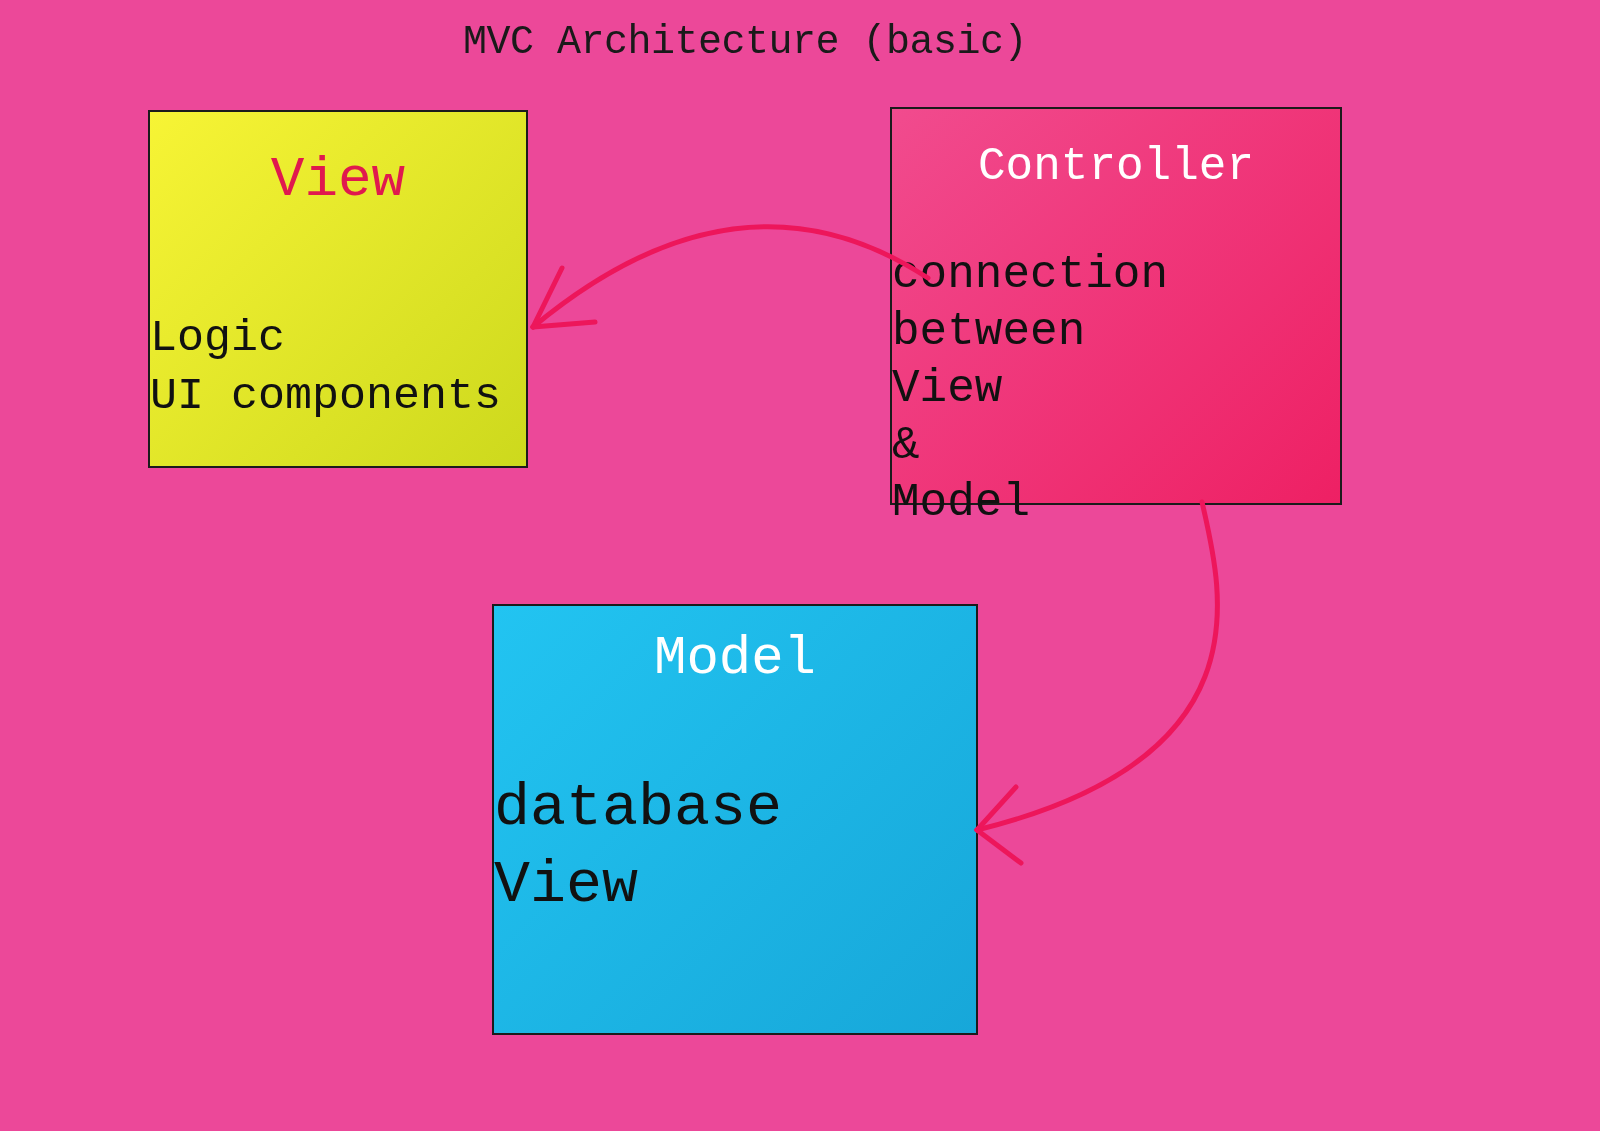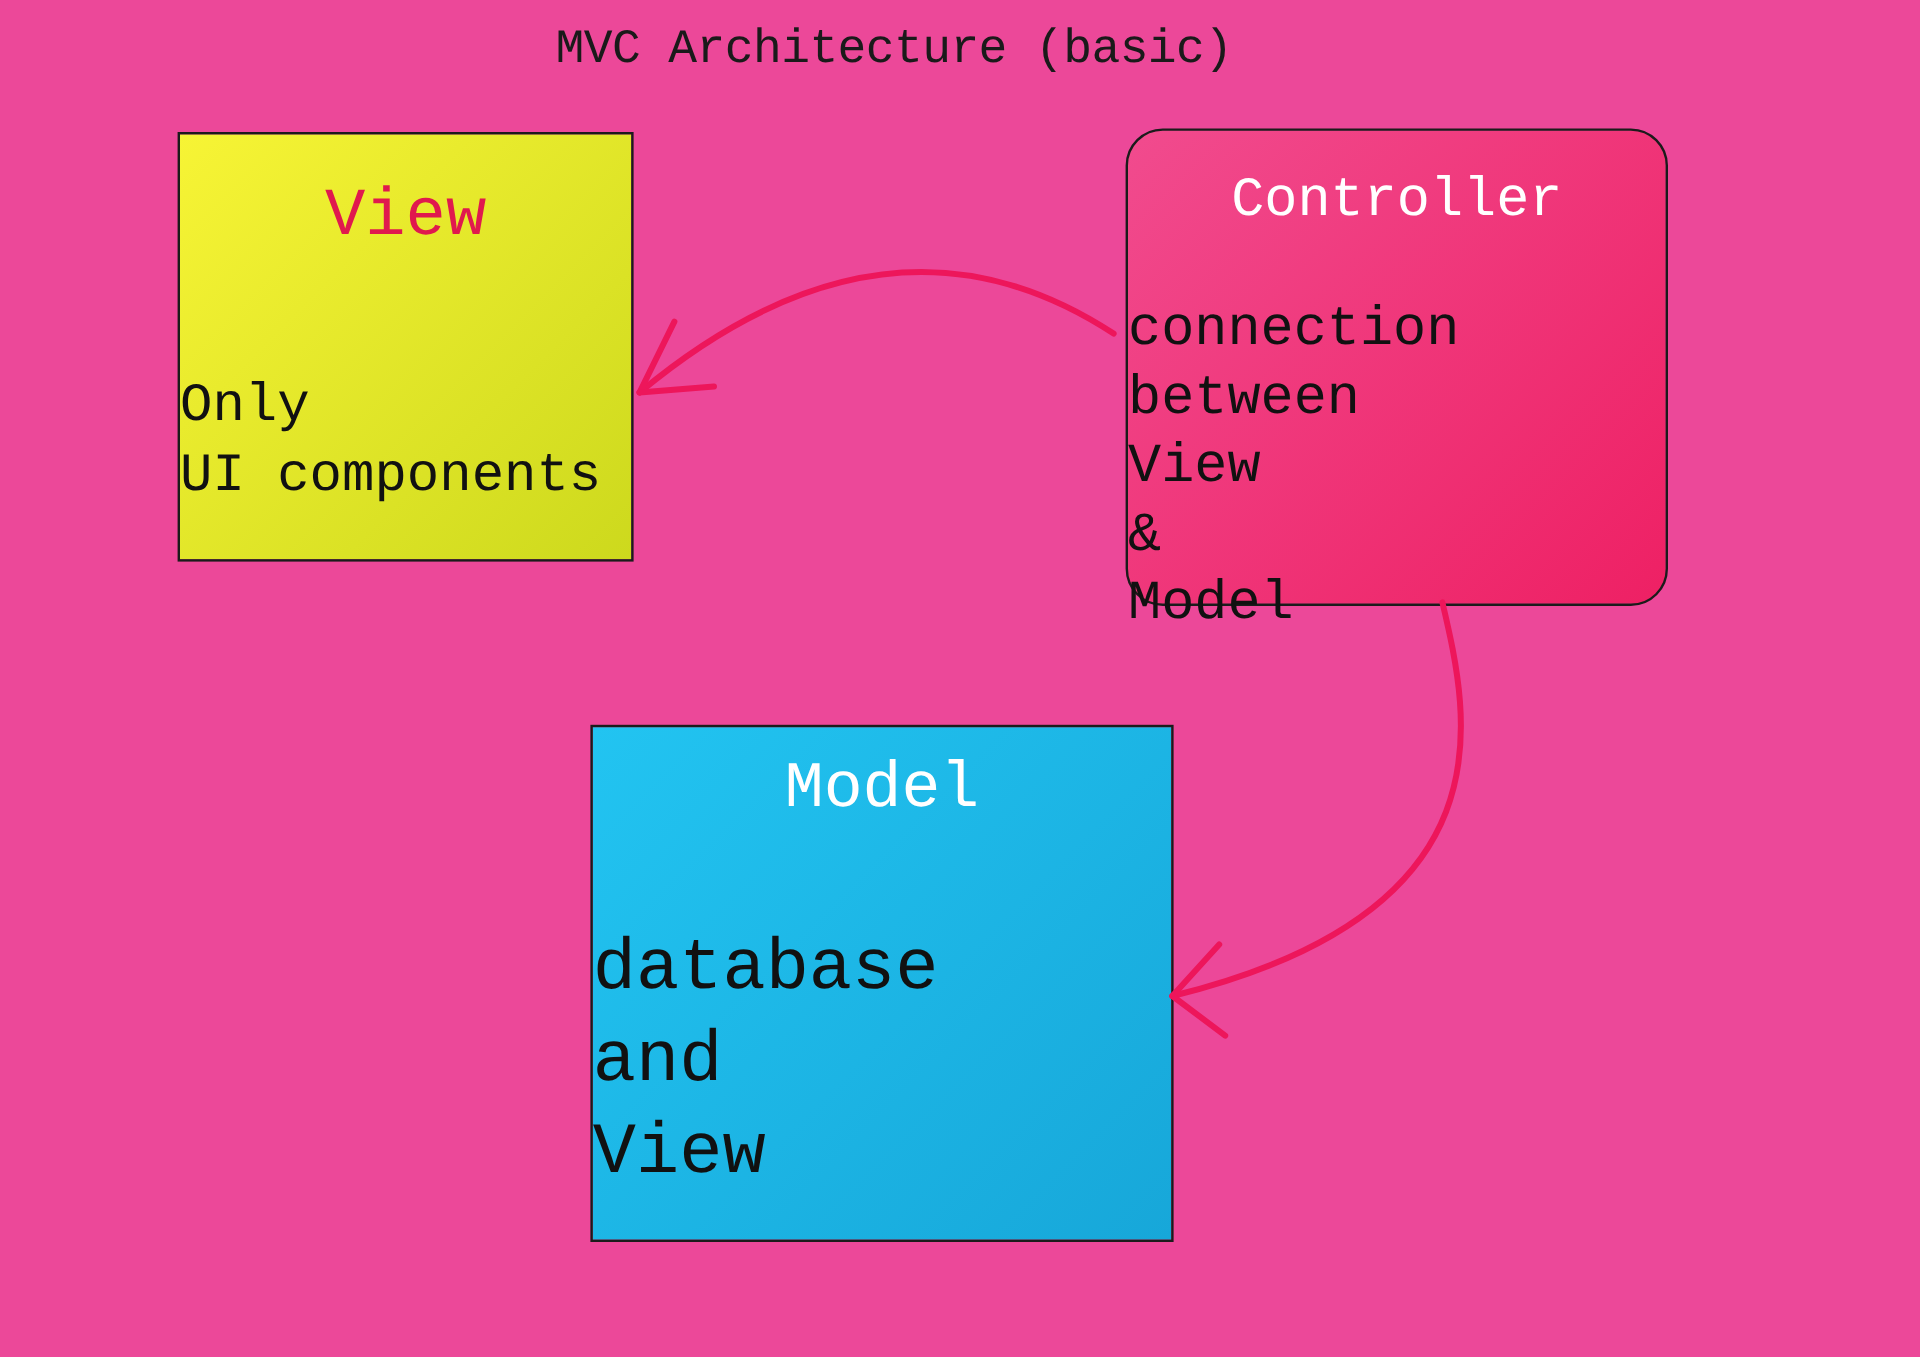"Controller" .controller-box { border-radius: 31px -> none; left: 938px -> 890px }
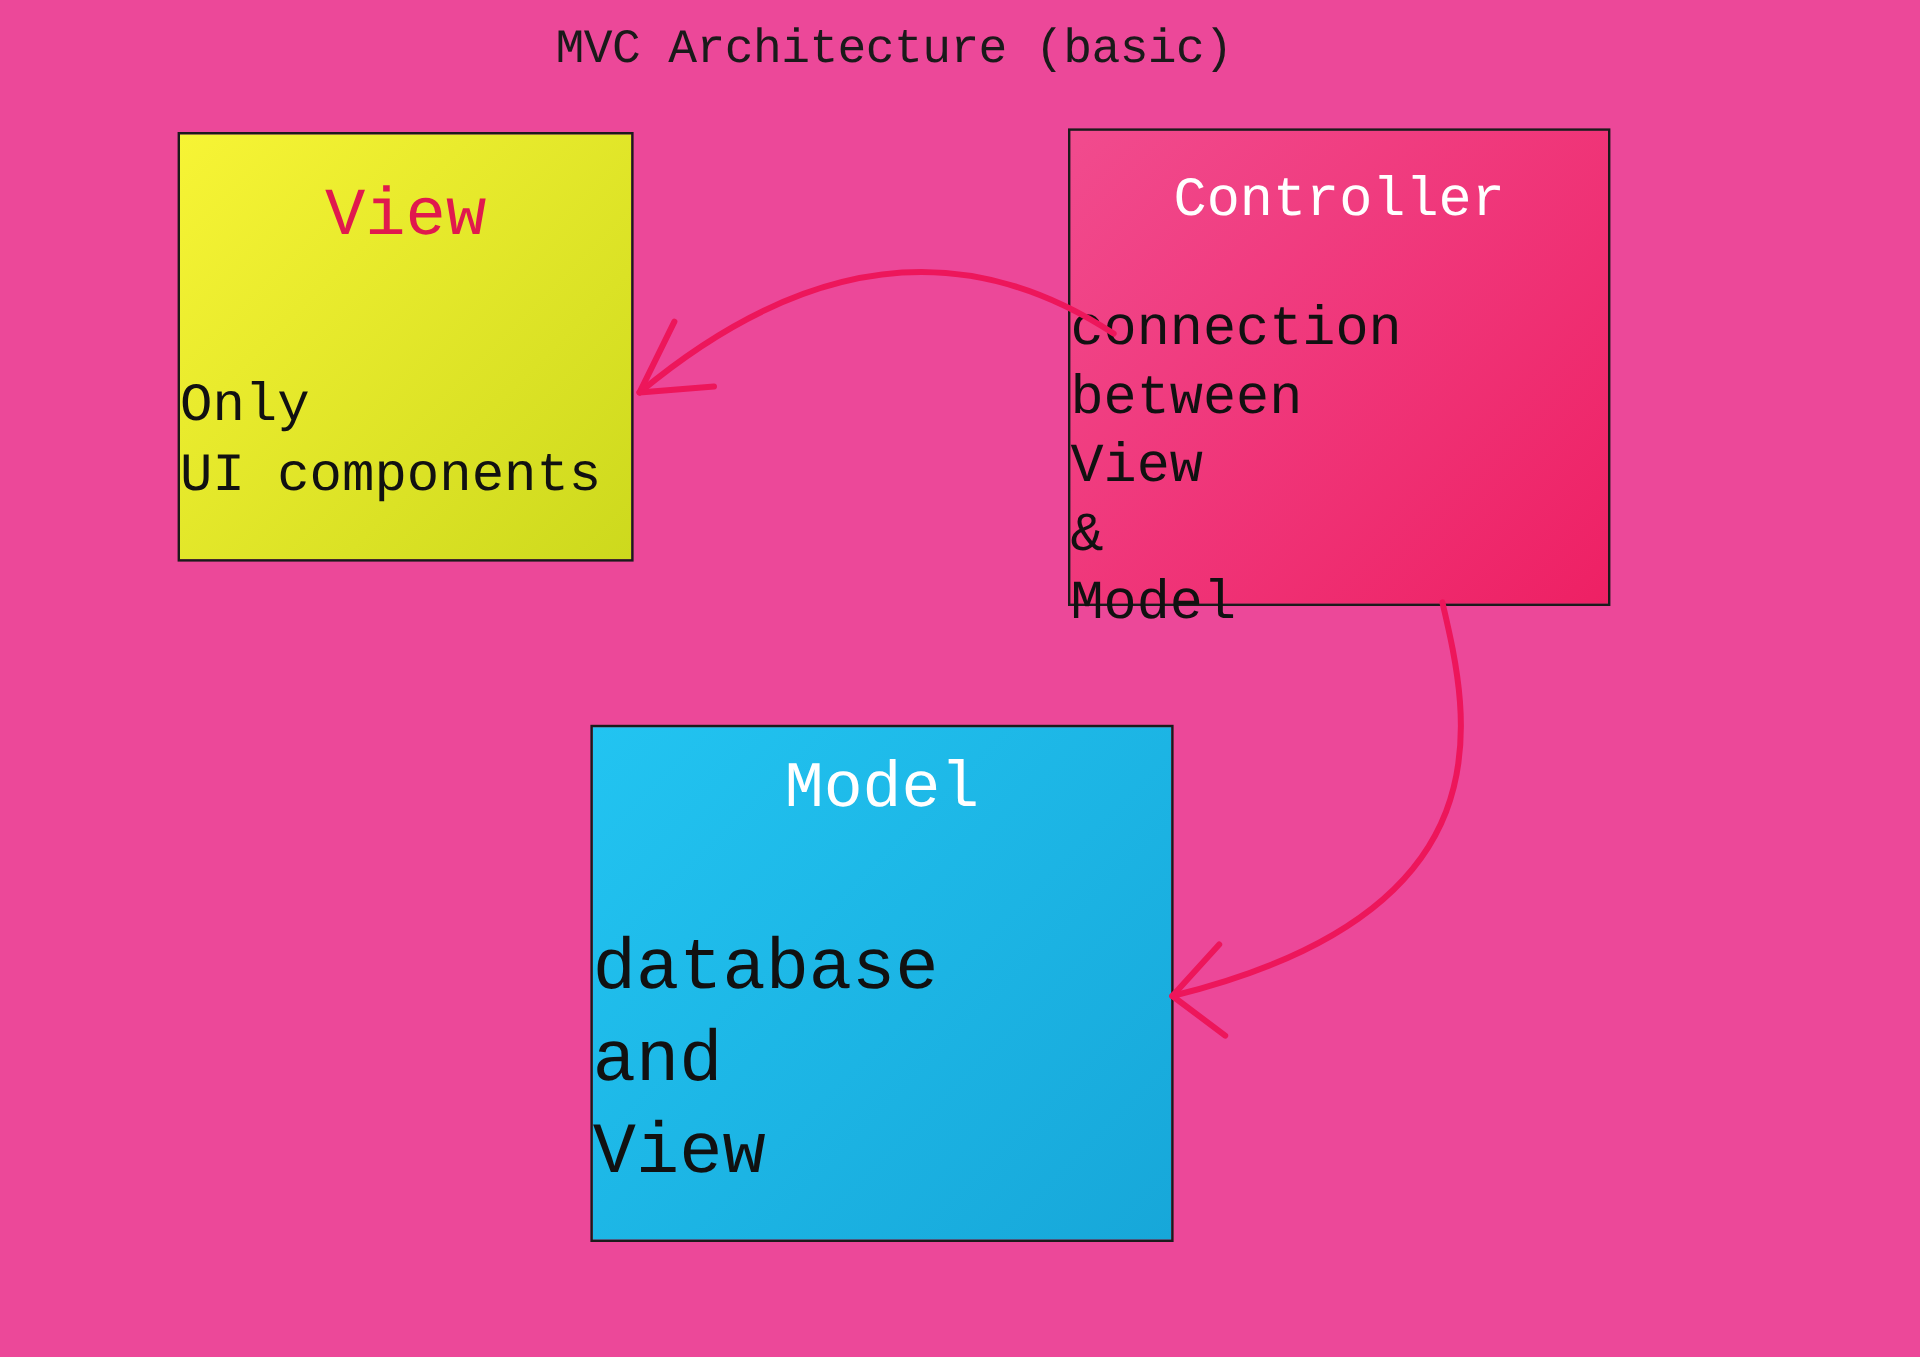"Only" div { text: Only -> Logic }
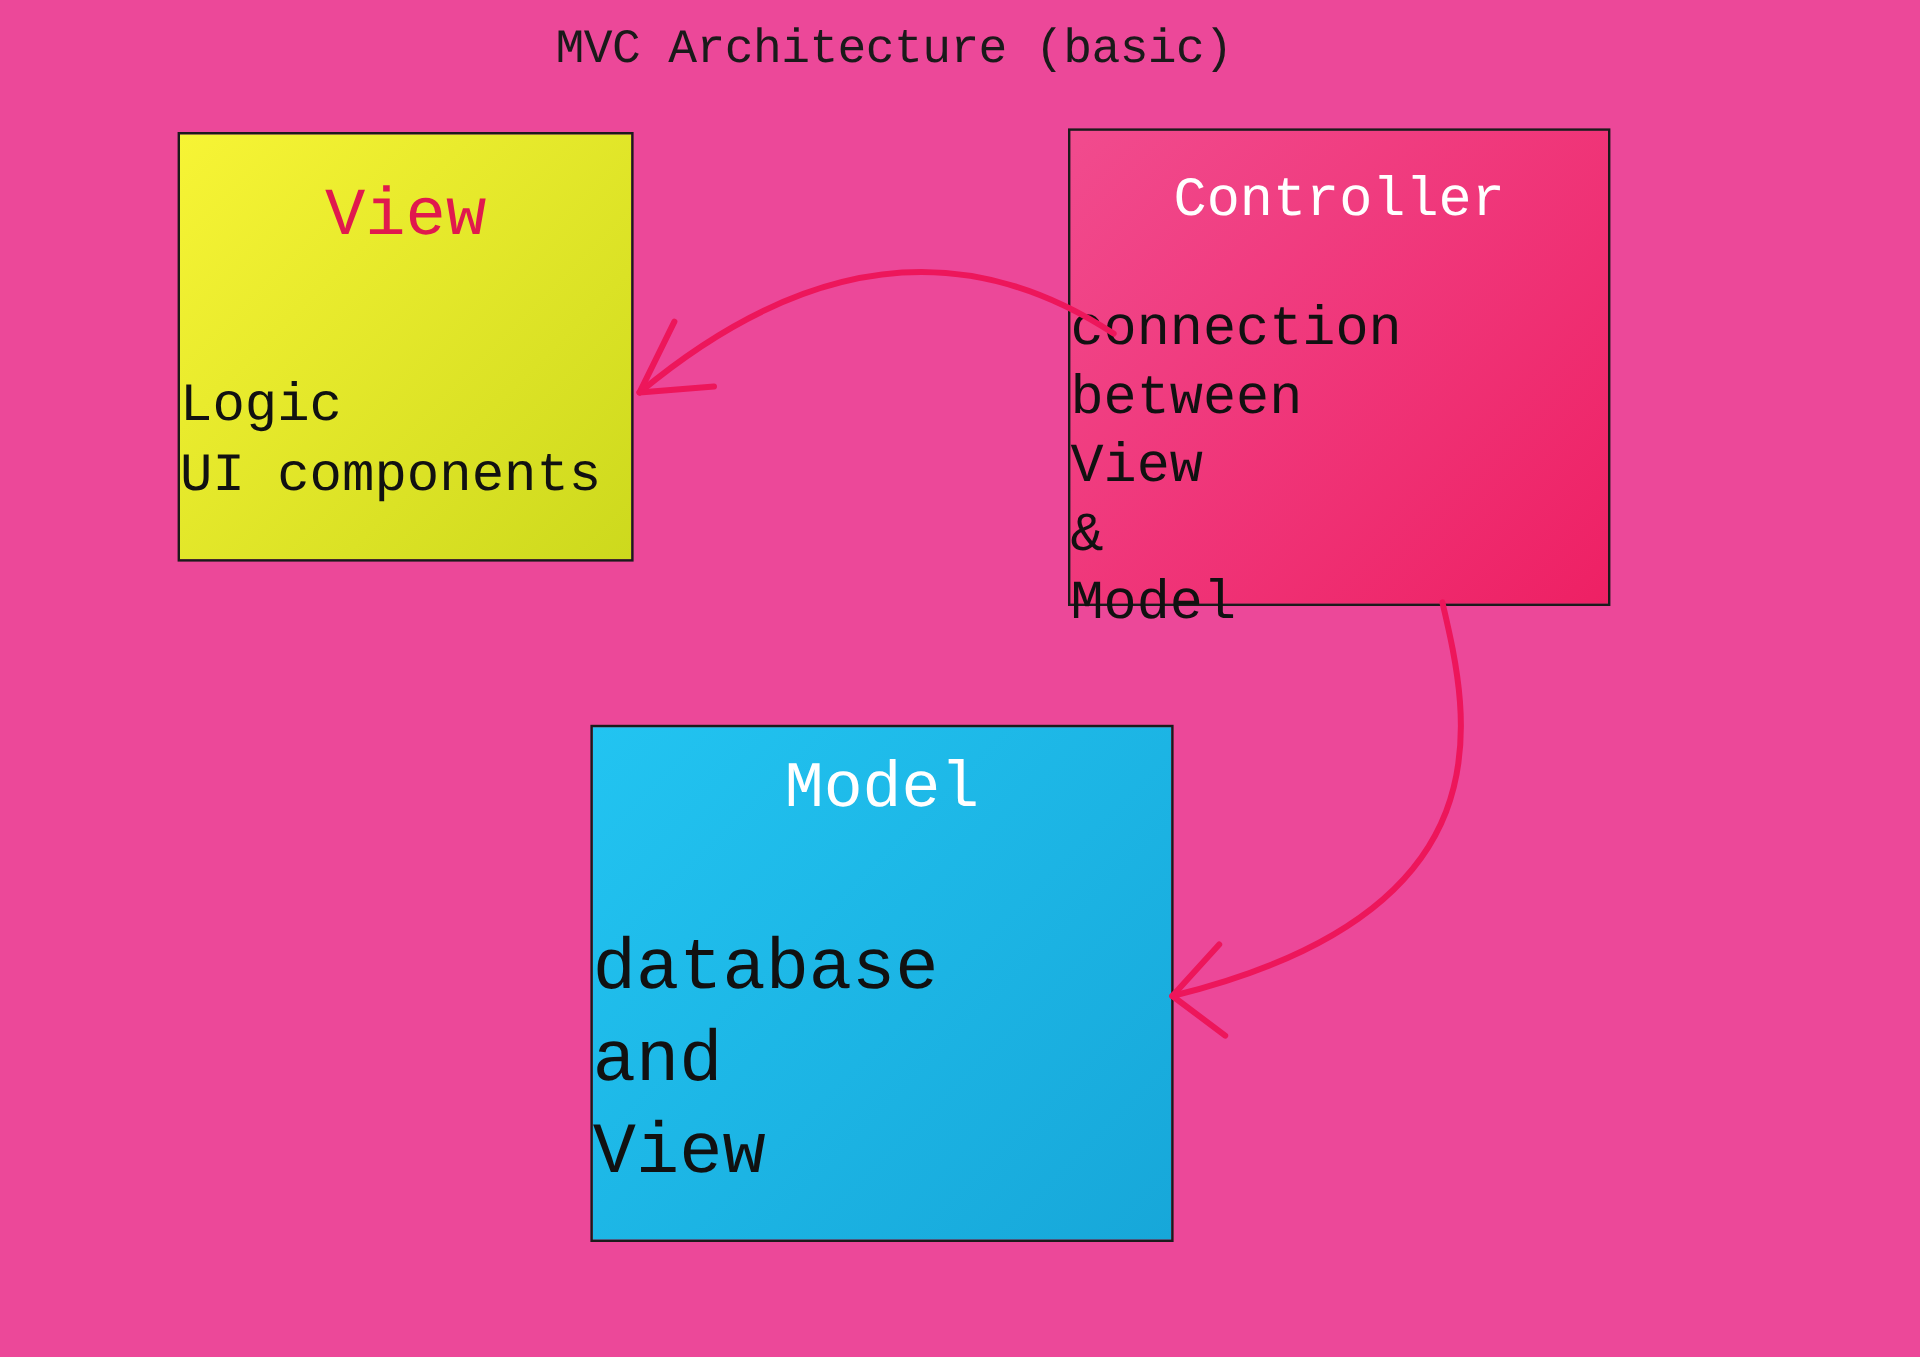"and" div { html: <div>and</div> -> none }
